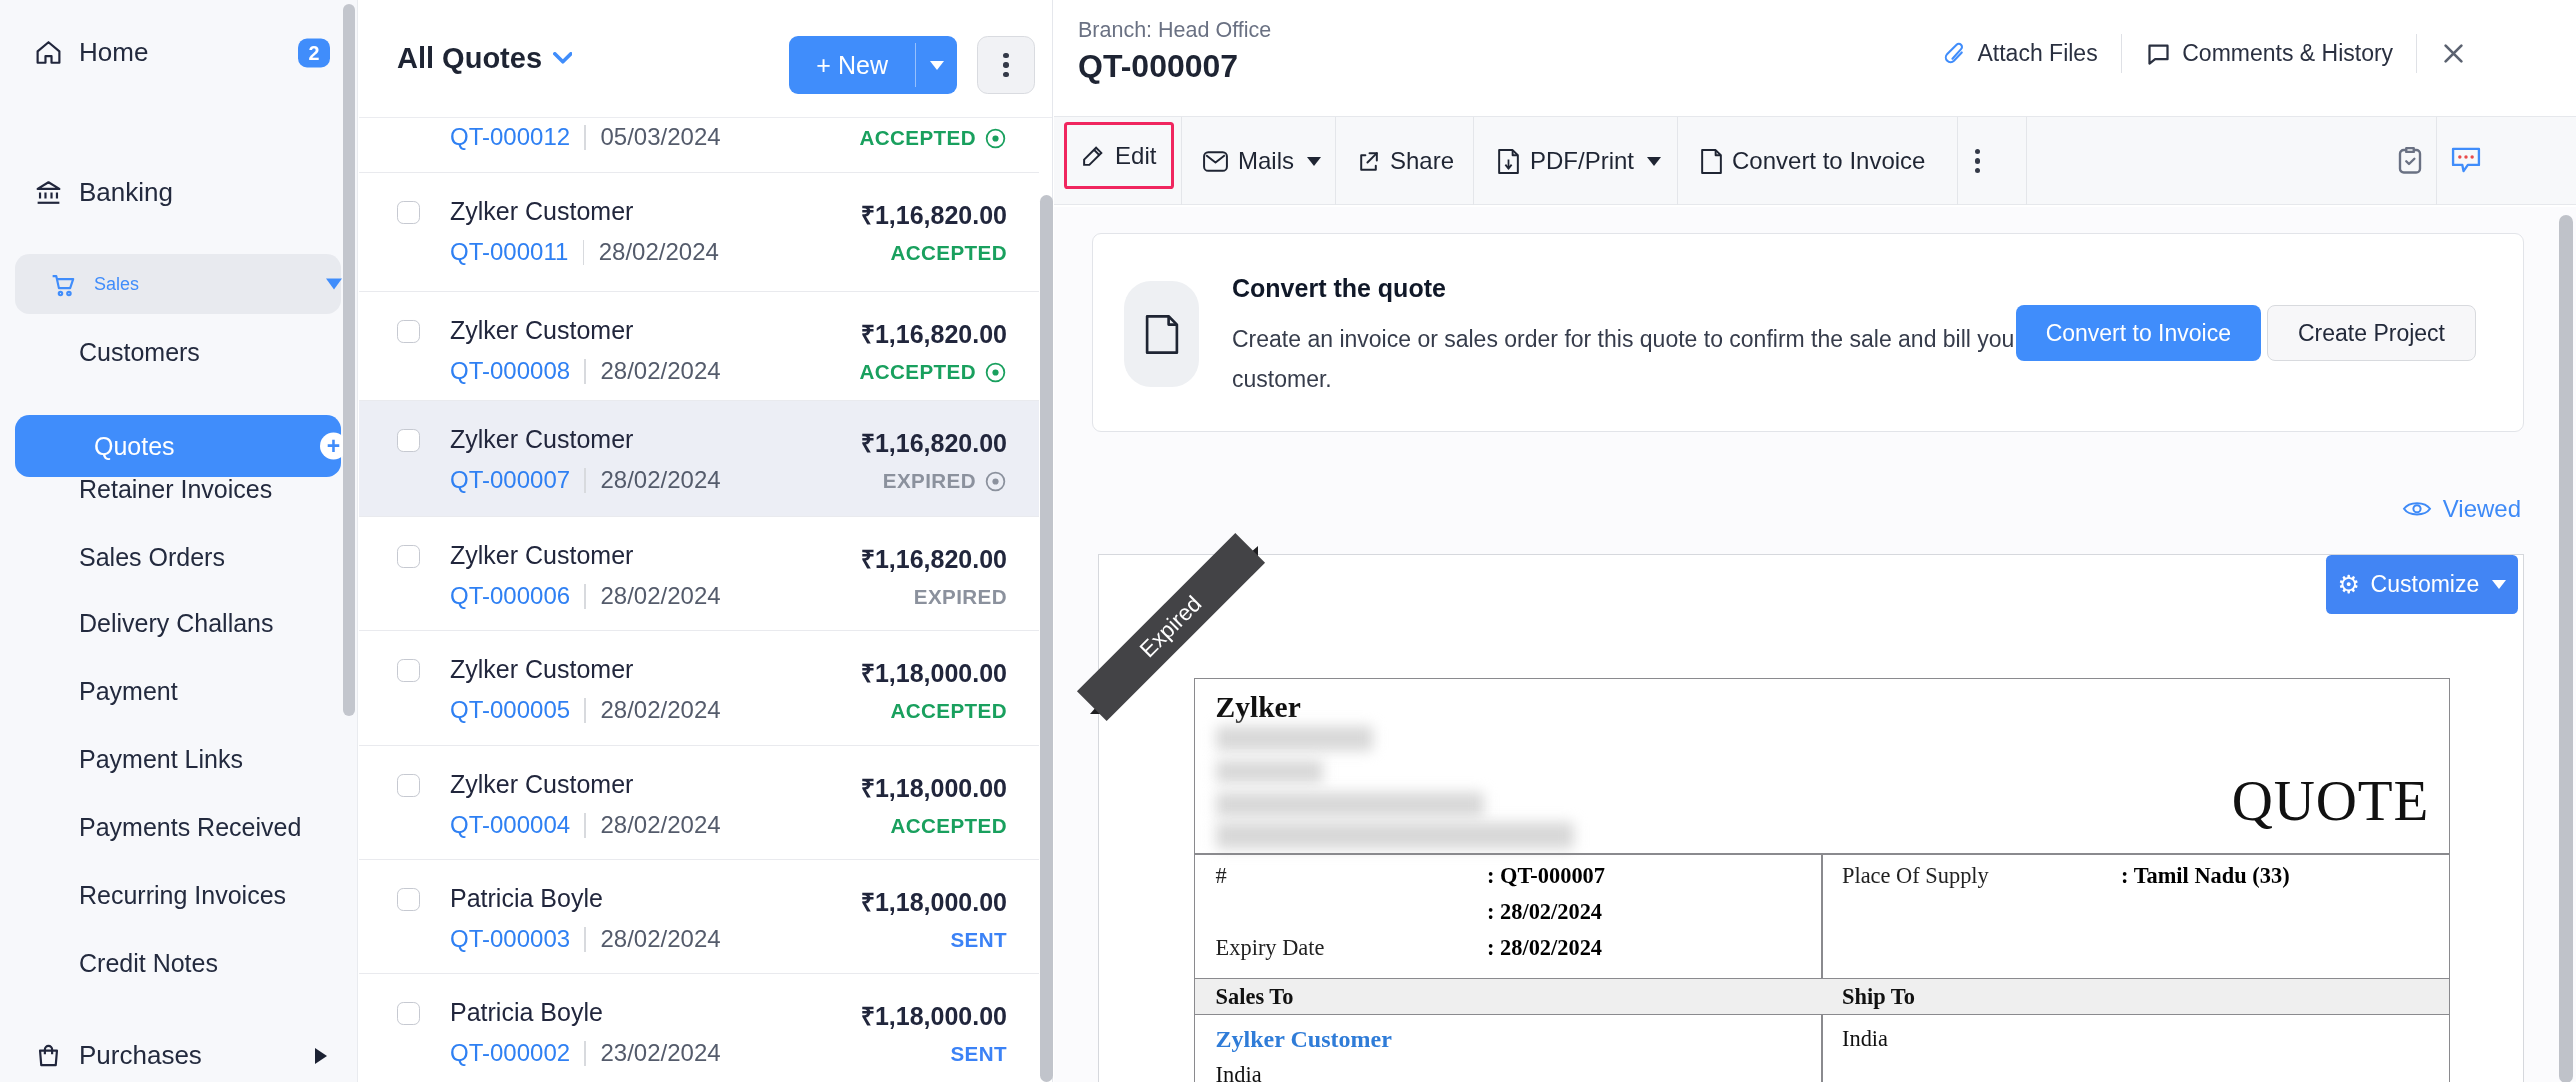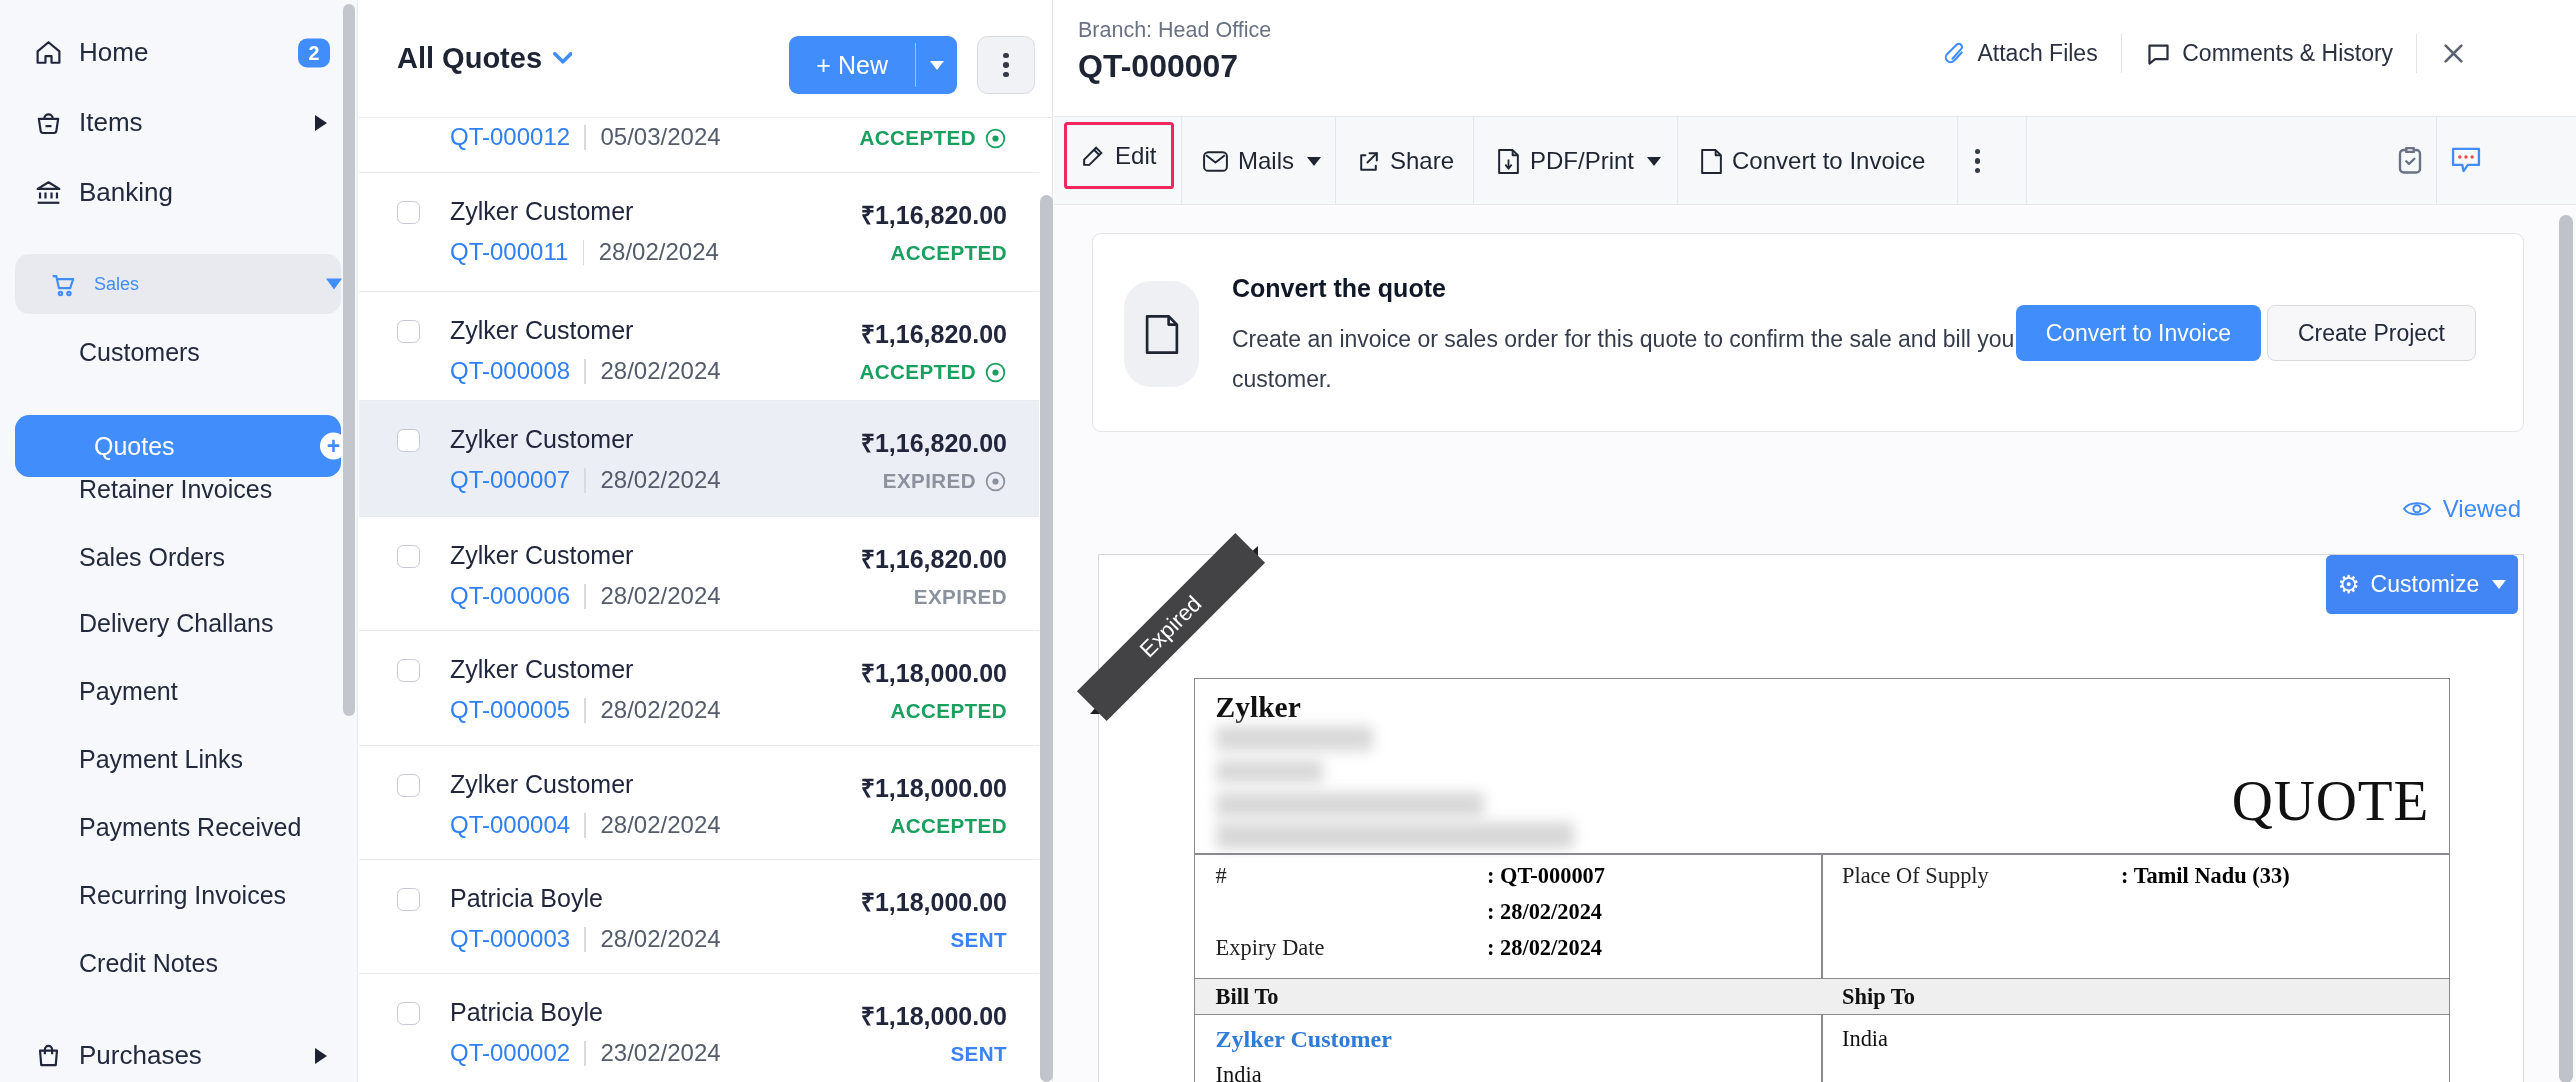"Items" div.side-item { html: <div> <span> <svg> <path></path> <path></path> <path></path> </svg> </span> <span>Items</span> <span></span> </div> -> none }
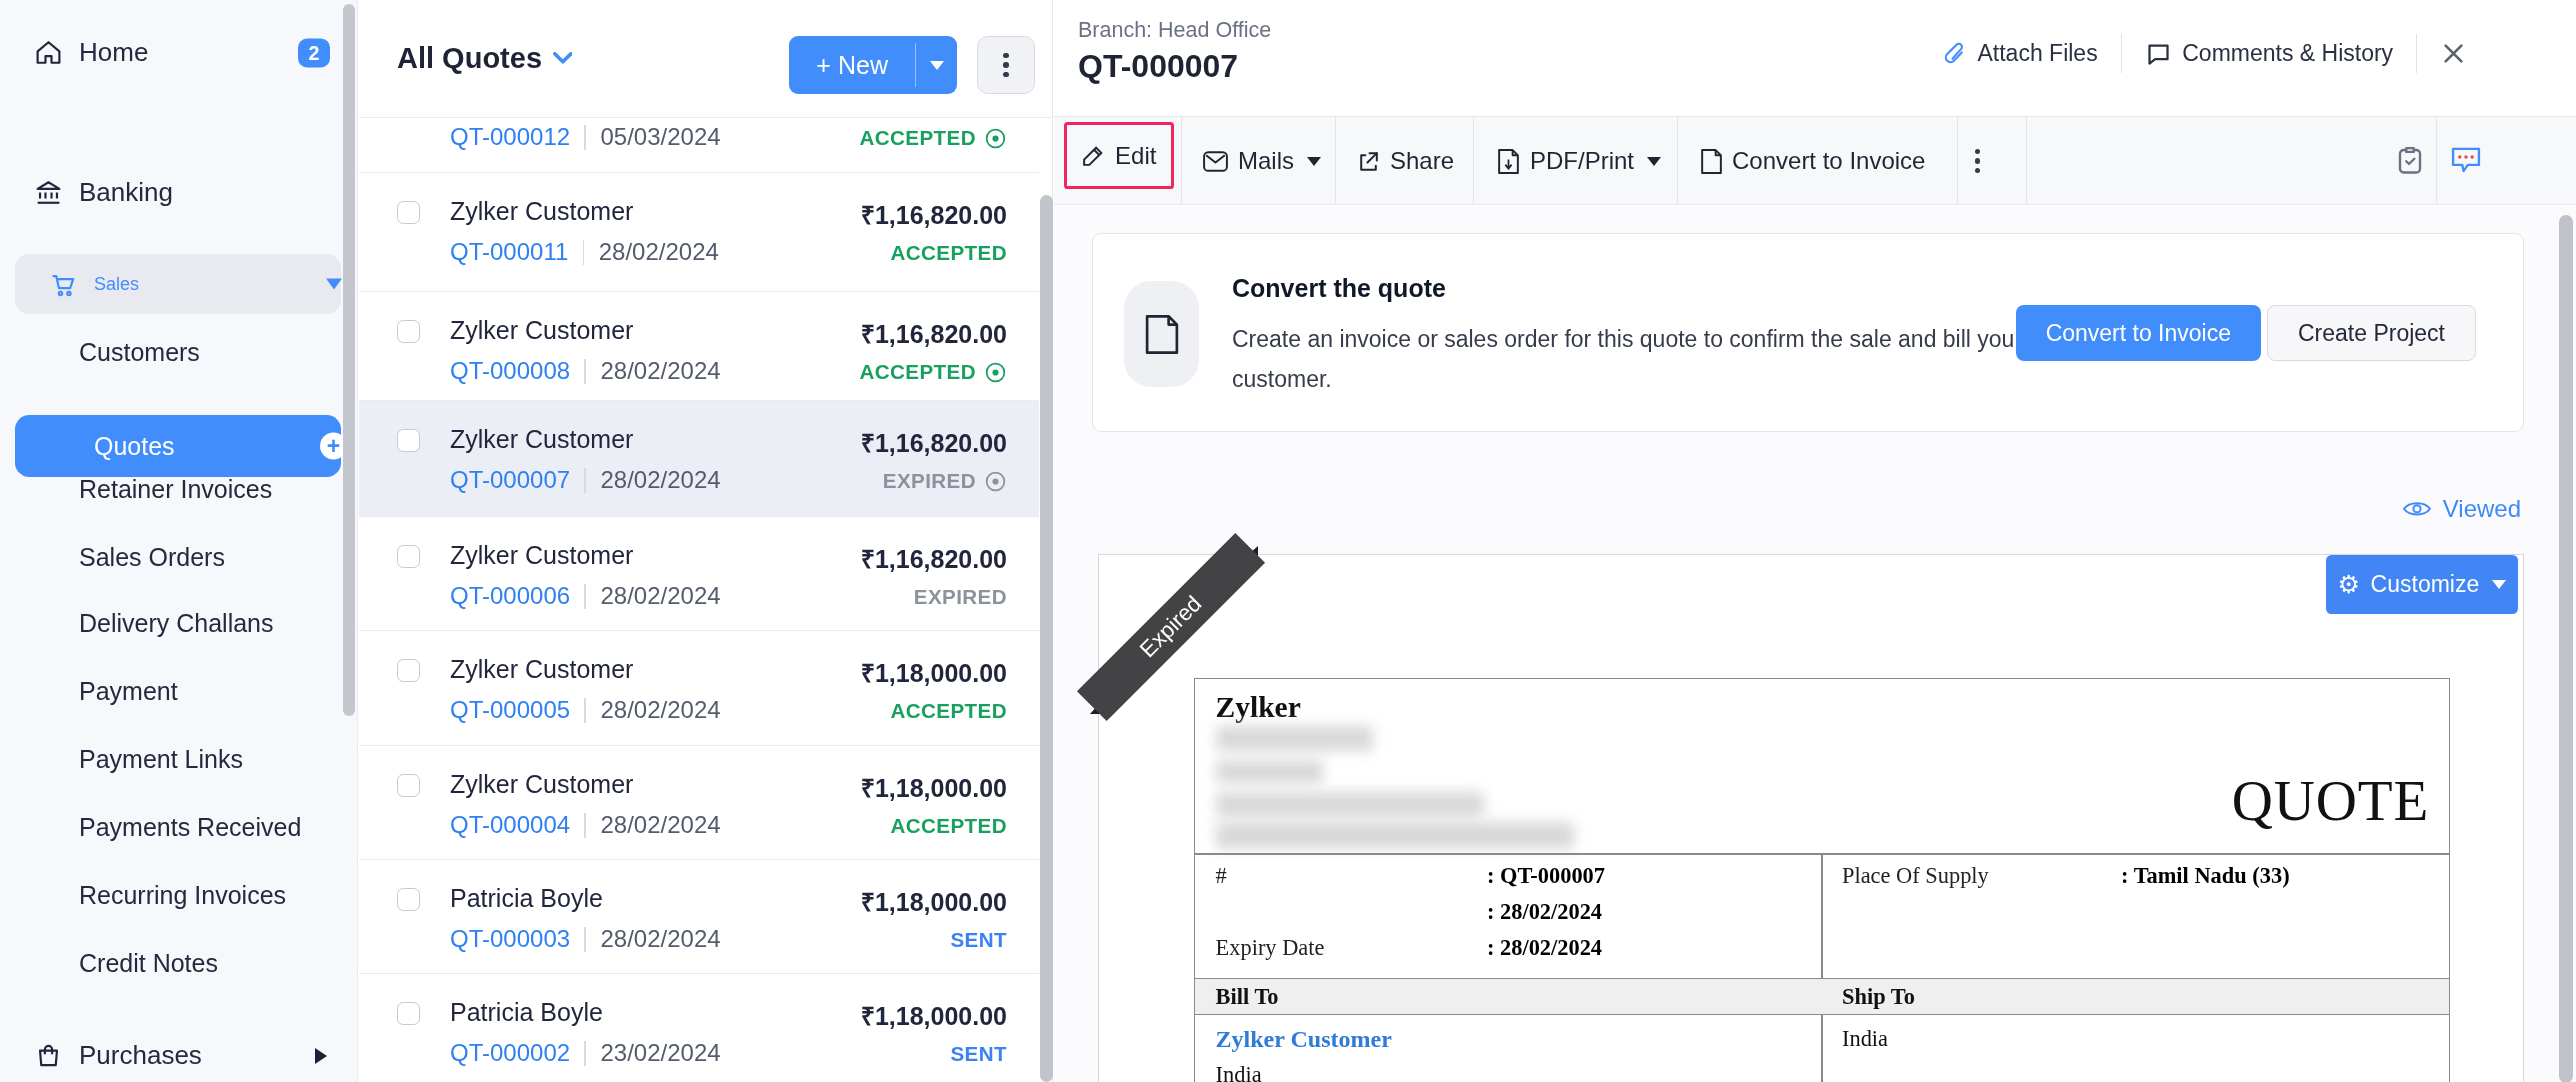"Bill To" span.bs-label { text: Bill -> Sales }
